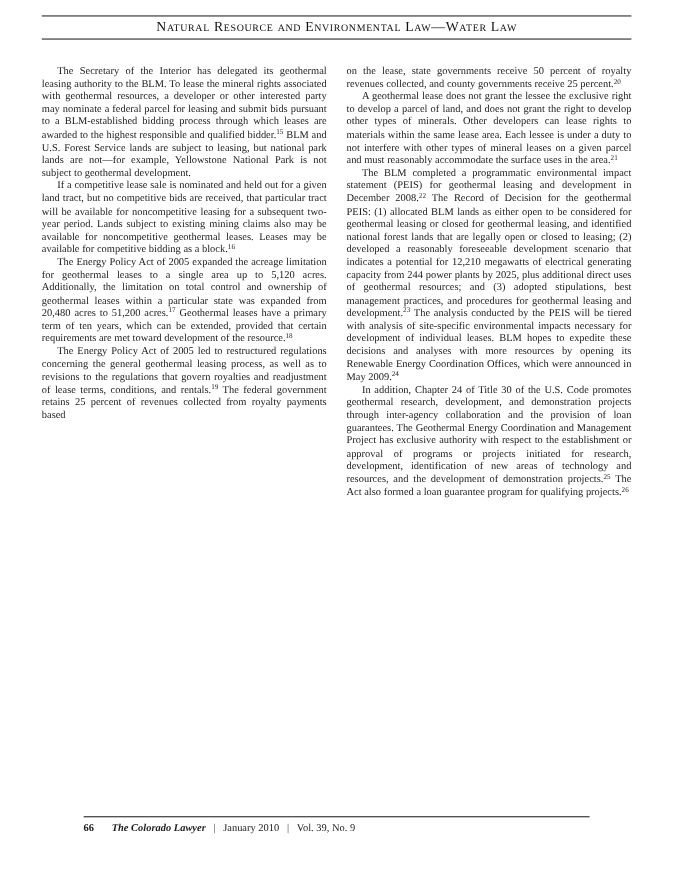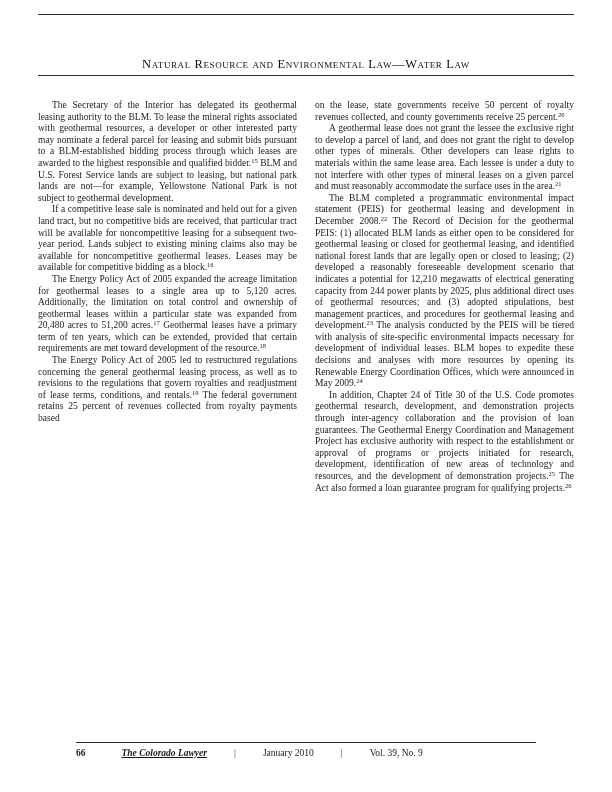"Natural Resource and Environmental" .header-title { margin-top: 40px -> none }
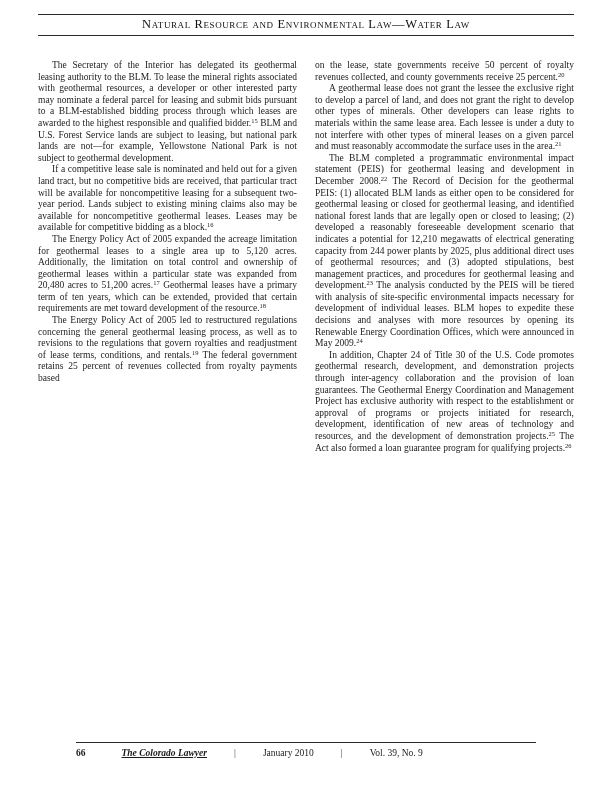"66" .footer-line { gap: 20px -> none }
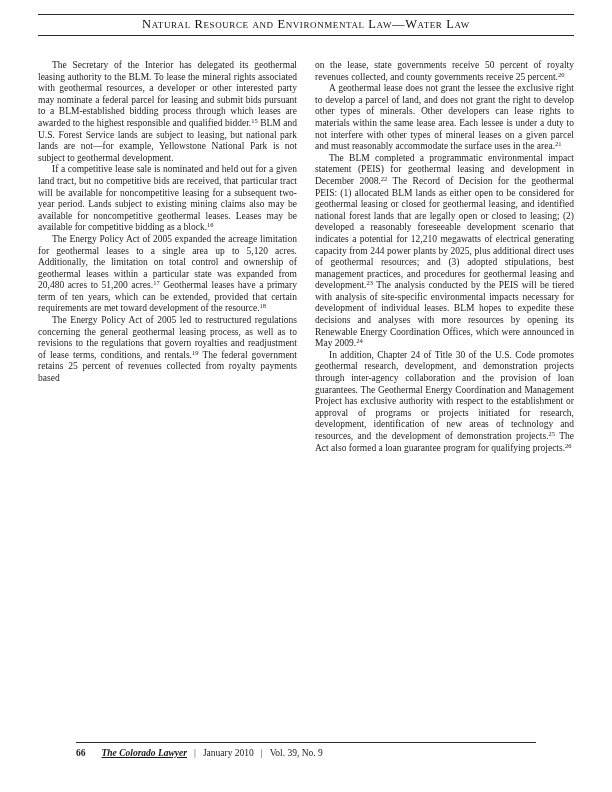"The Colorado Lawyer" .footer-journal { text-decoration: underline -> none }
